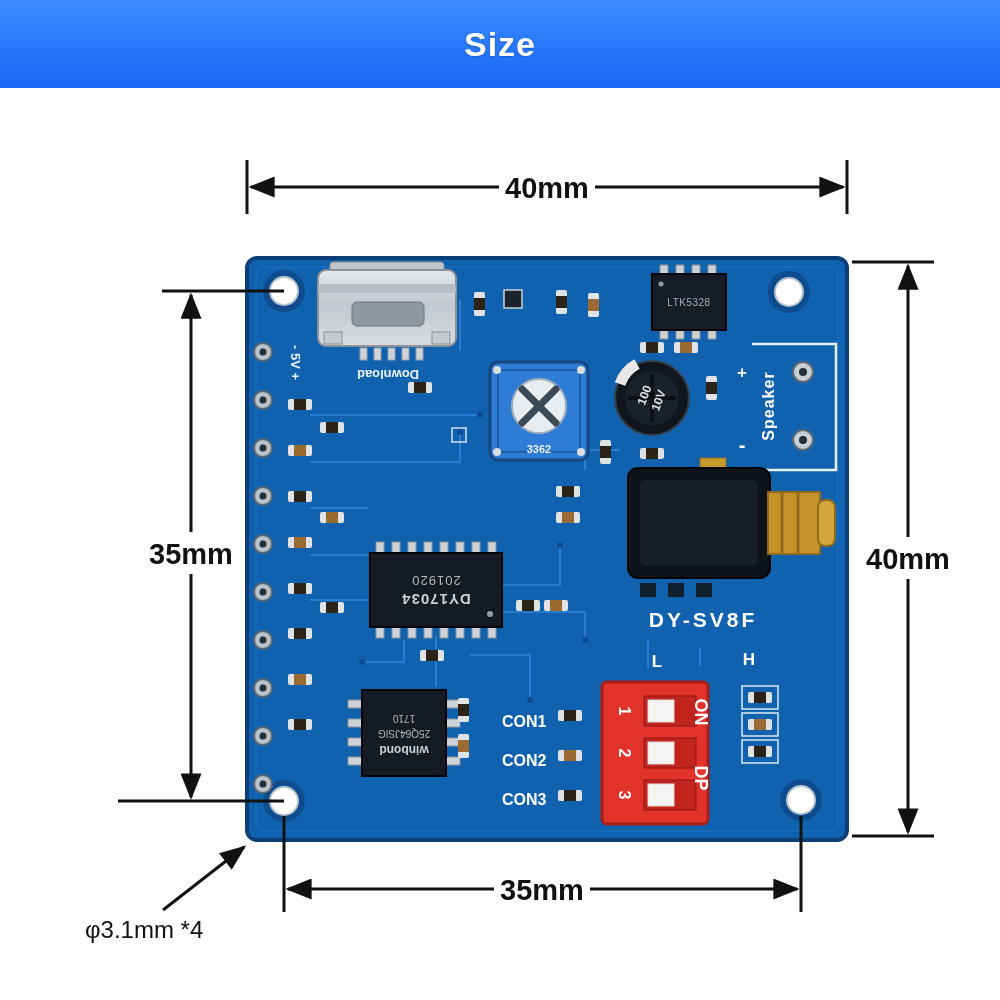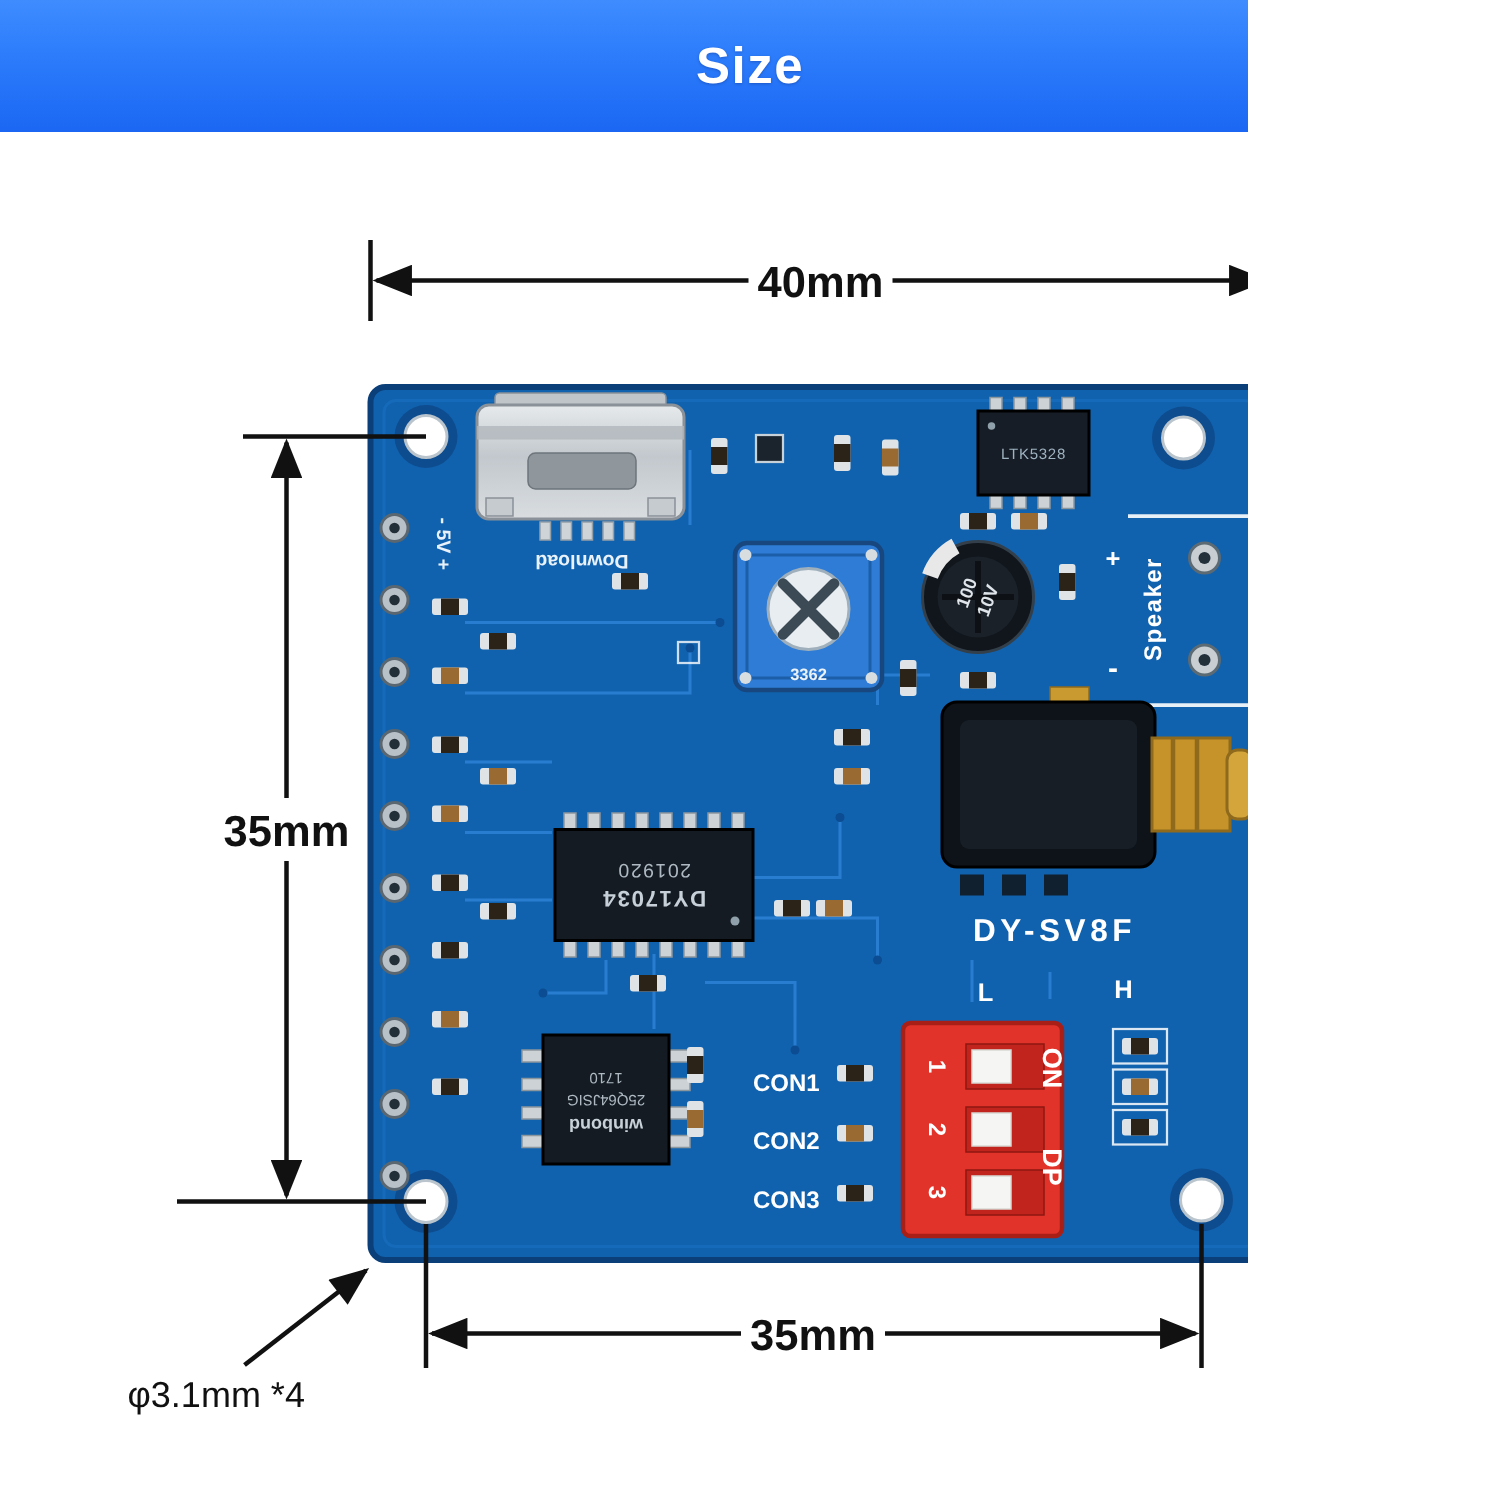"Size" .page { padding-left: 12px -> none; width: 820px -> 1000px }
